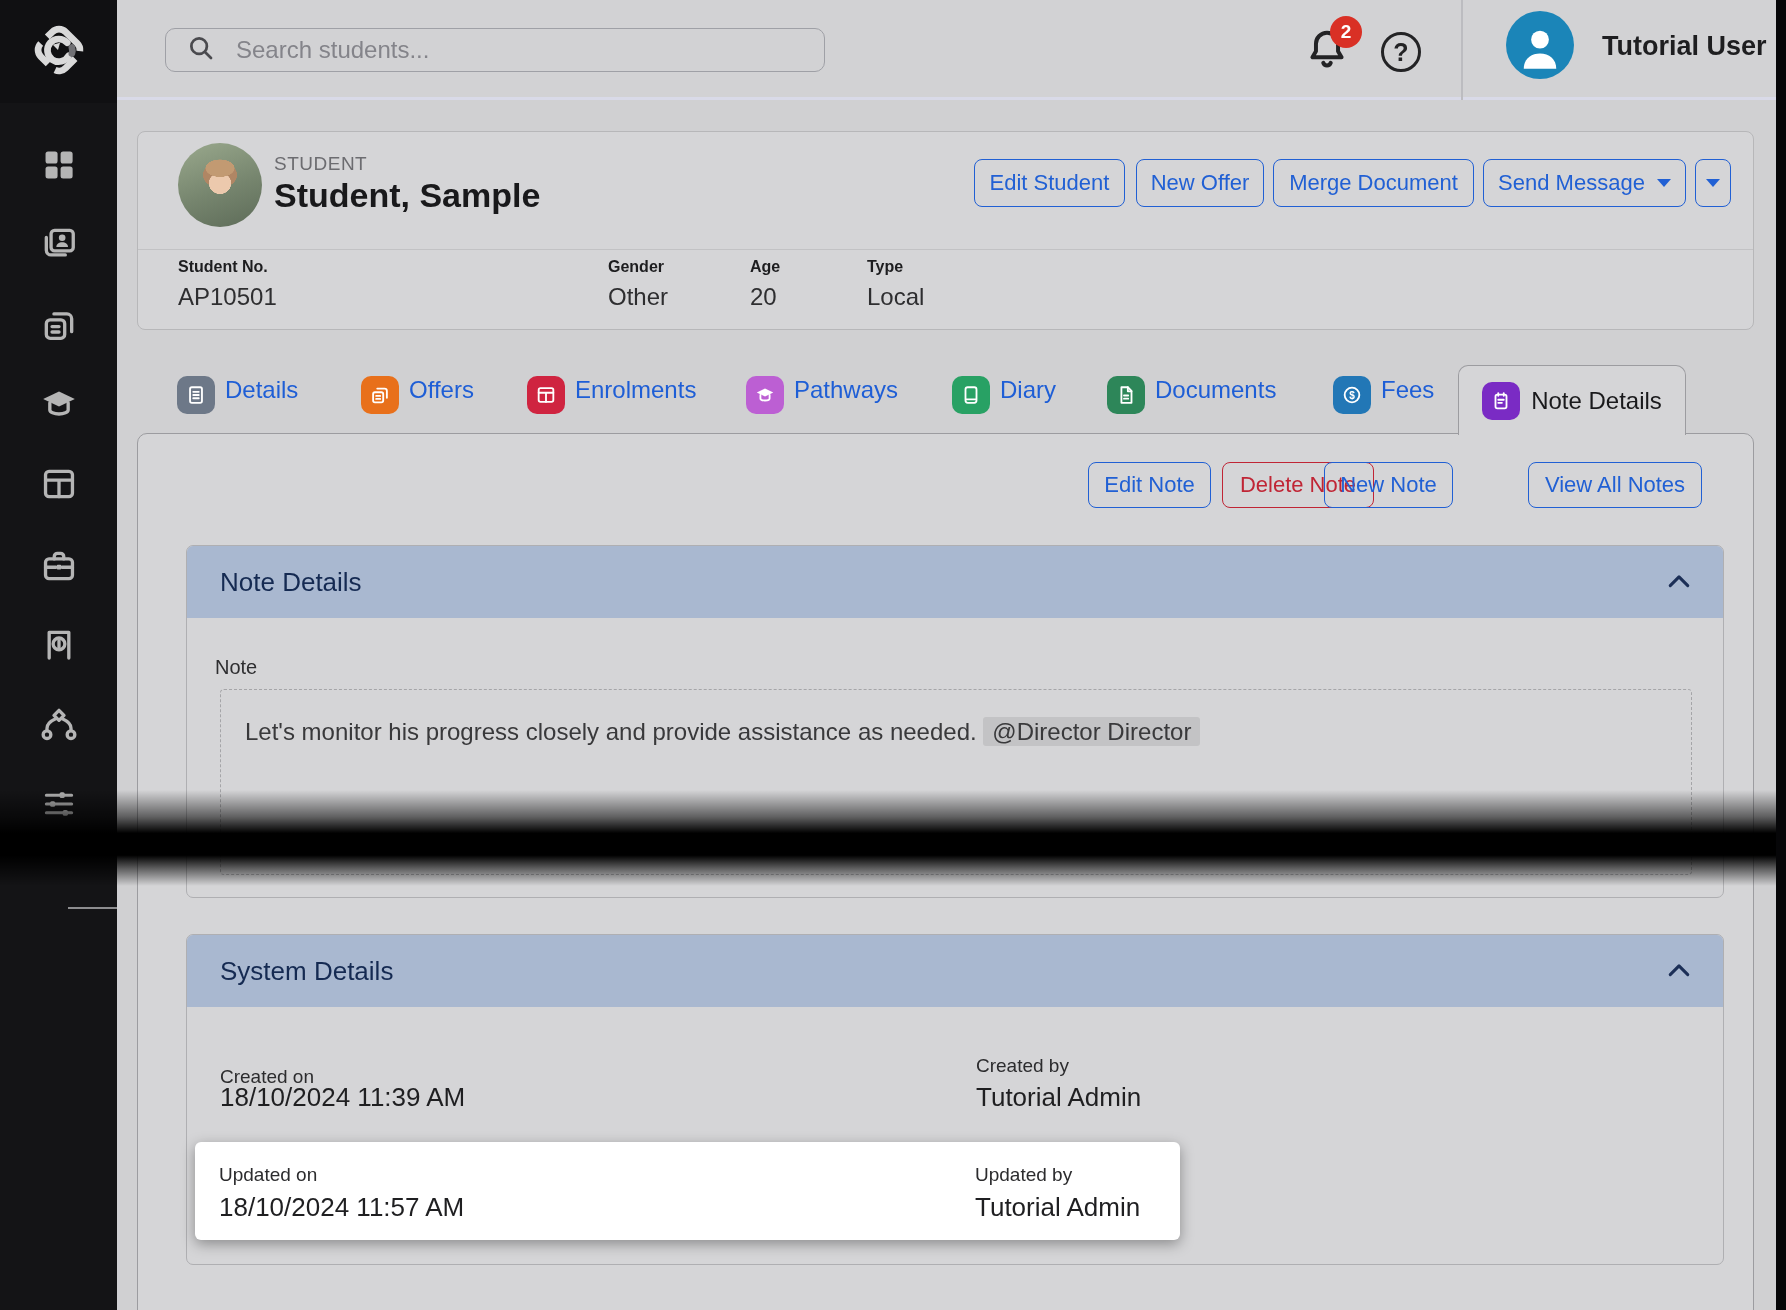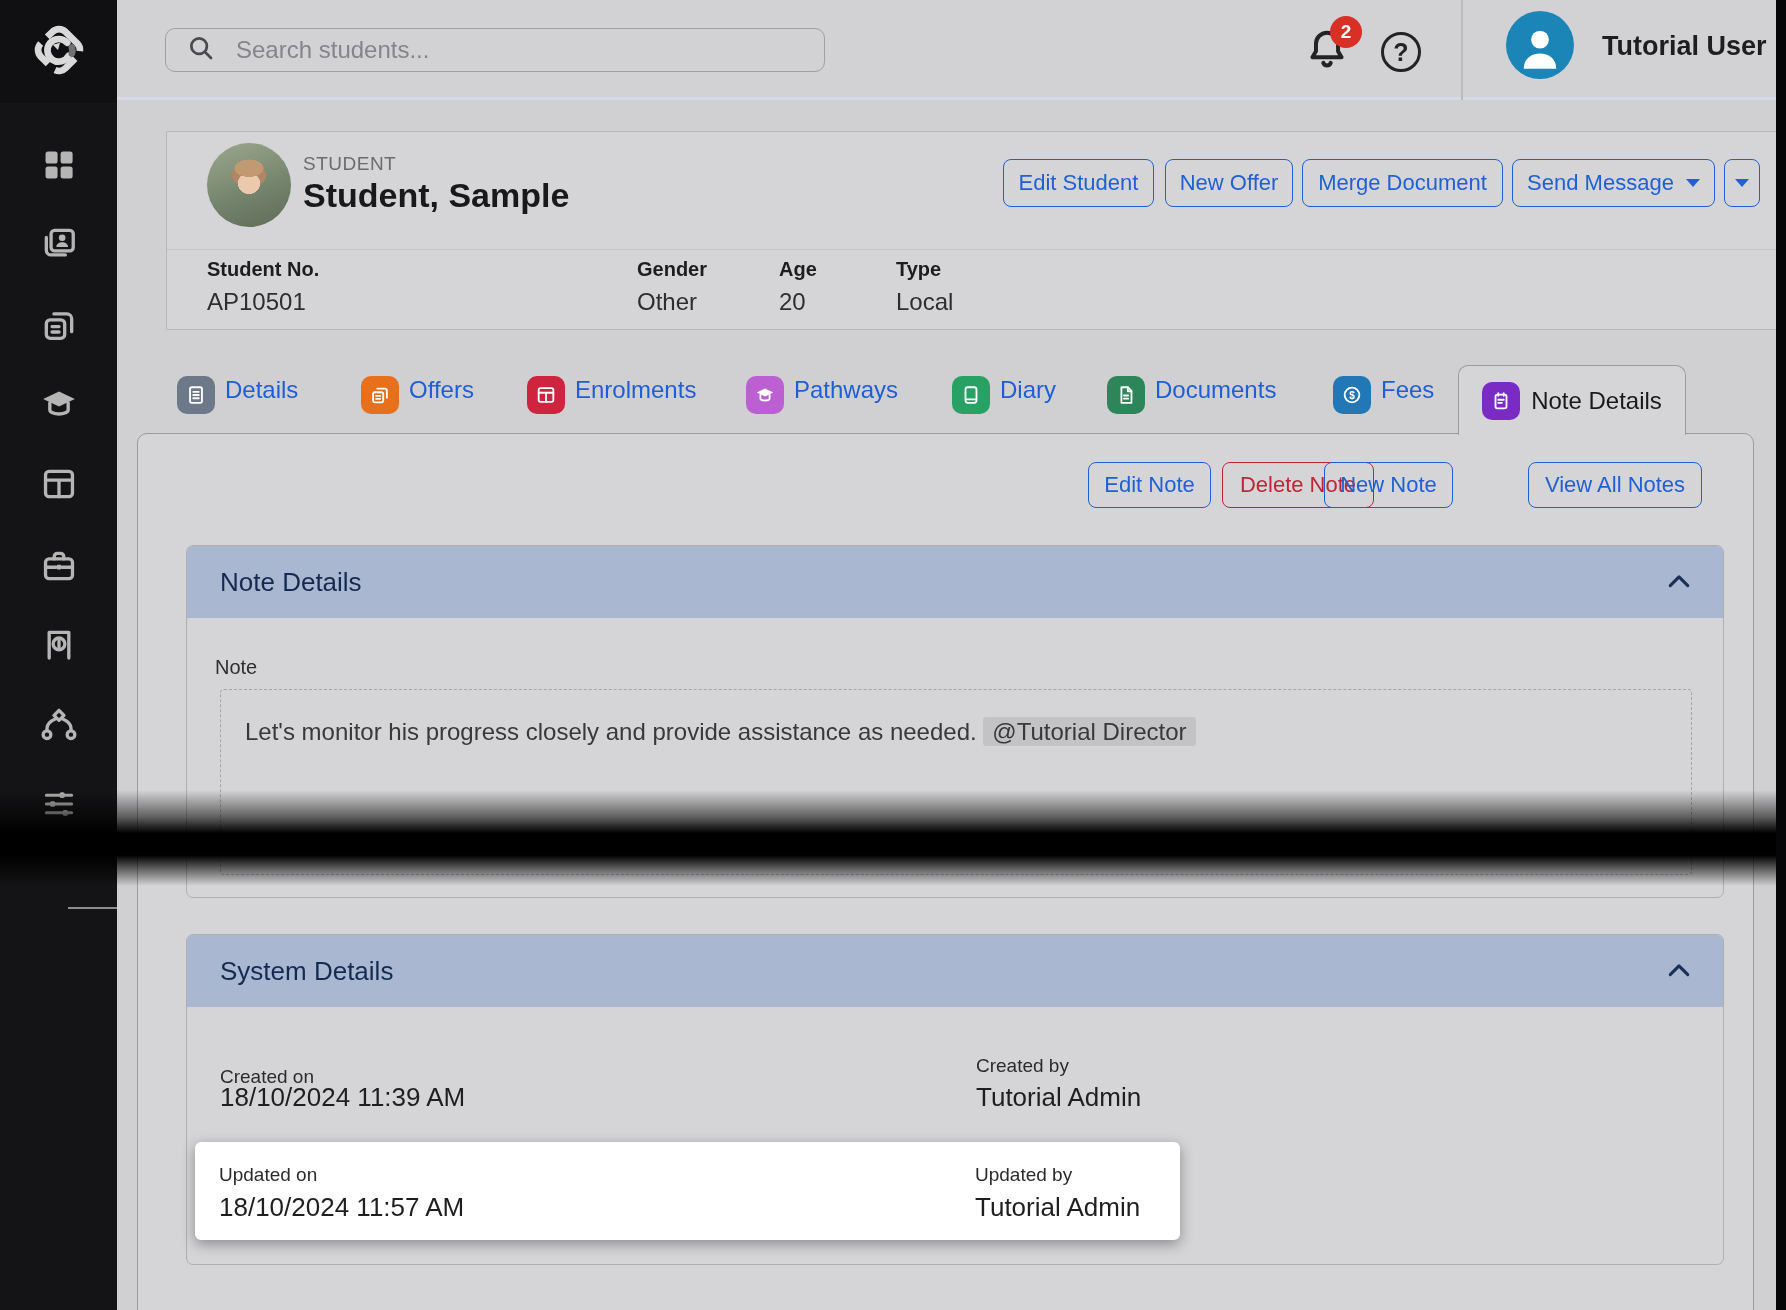"STUDENT" #card-a { border-radius: 1px -> 8px; margin-left: 29px -> none }
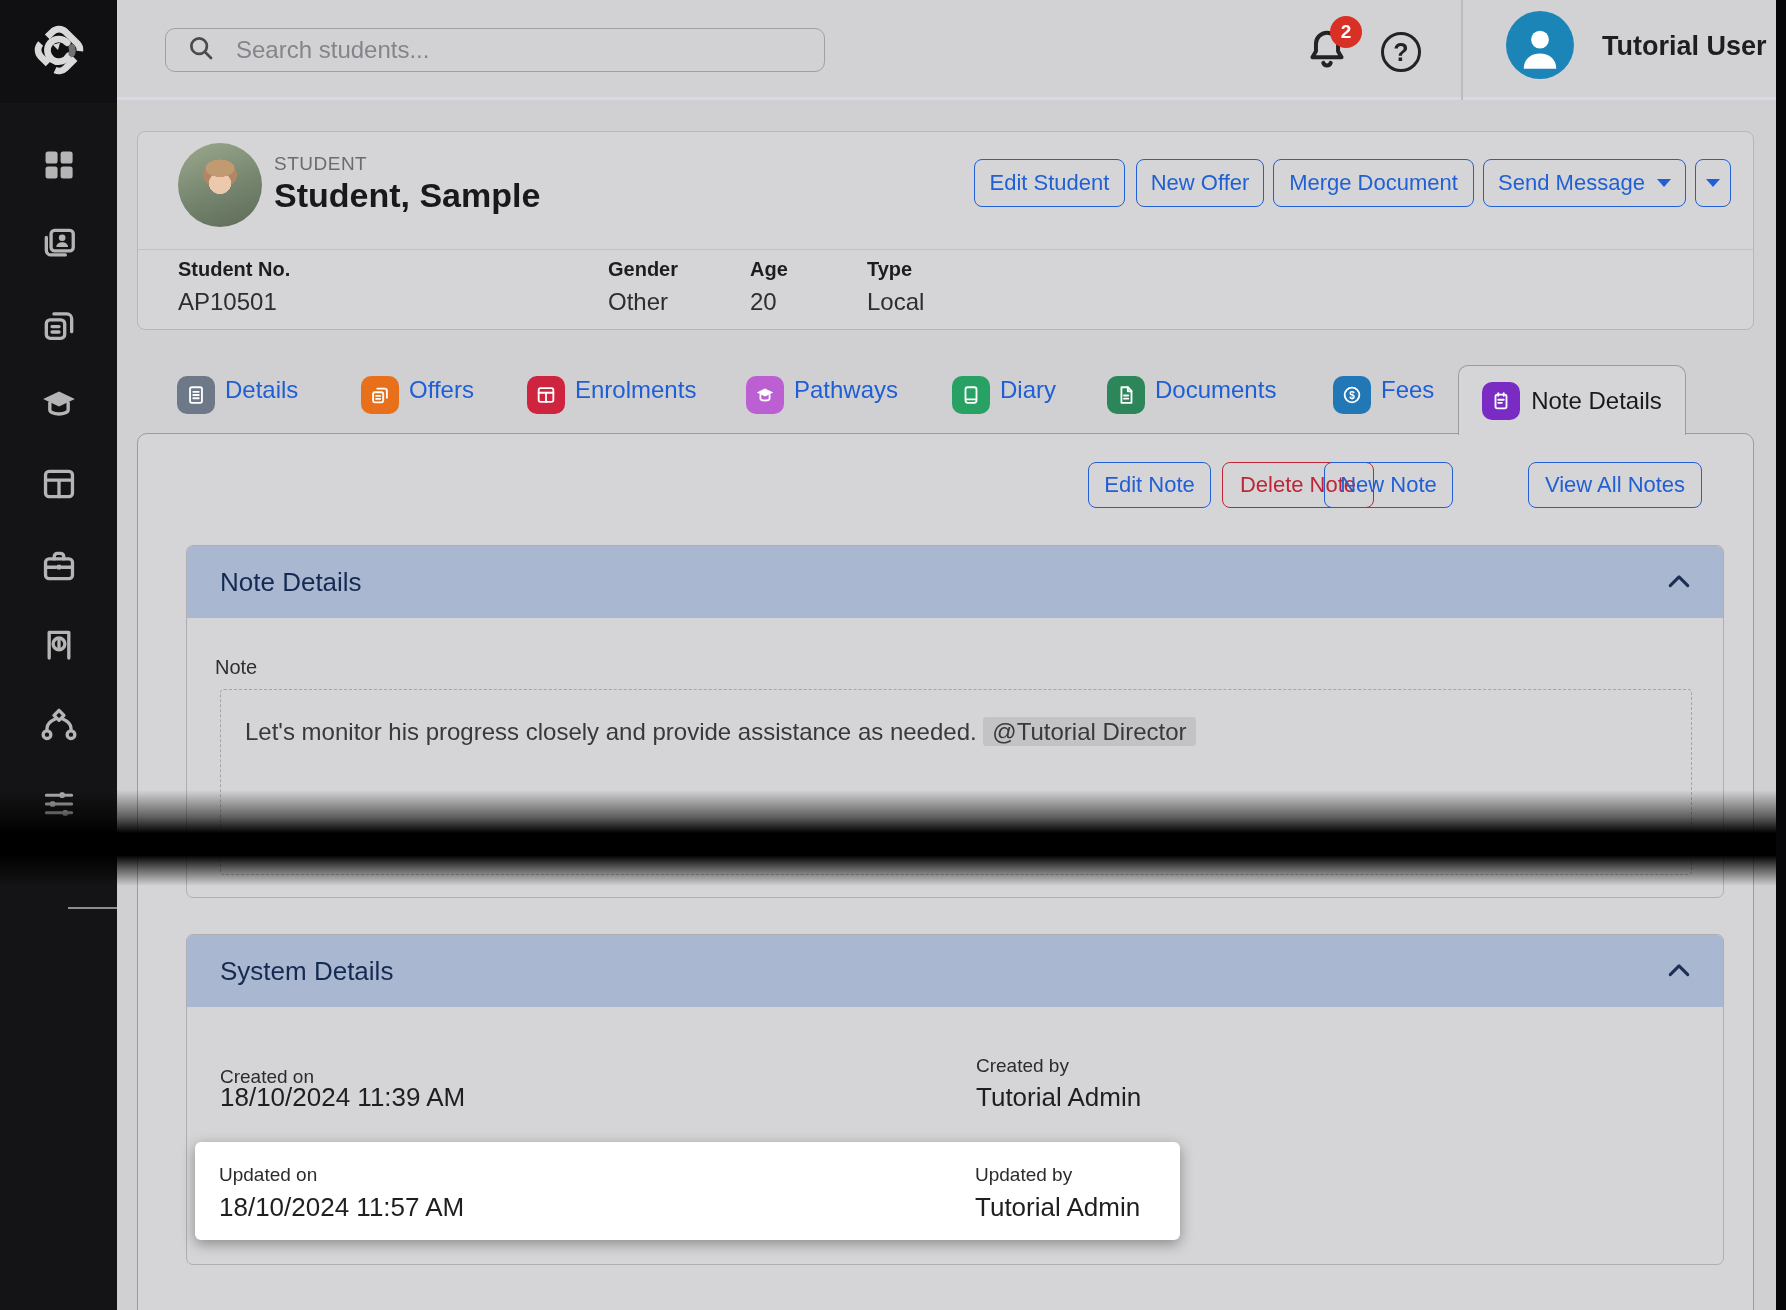"Student No." .info-label { font-size: 20px -> 16px }
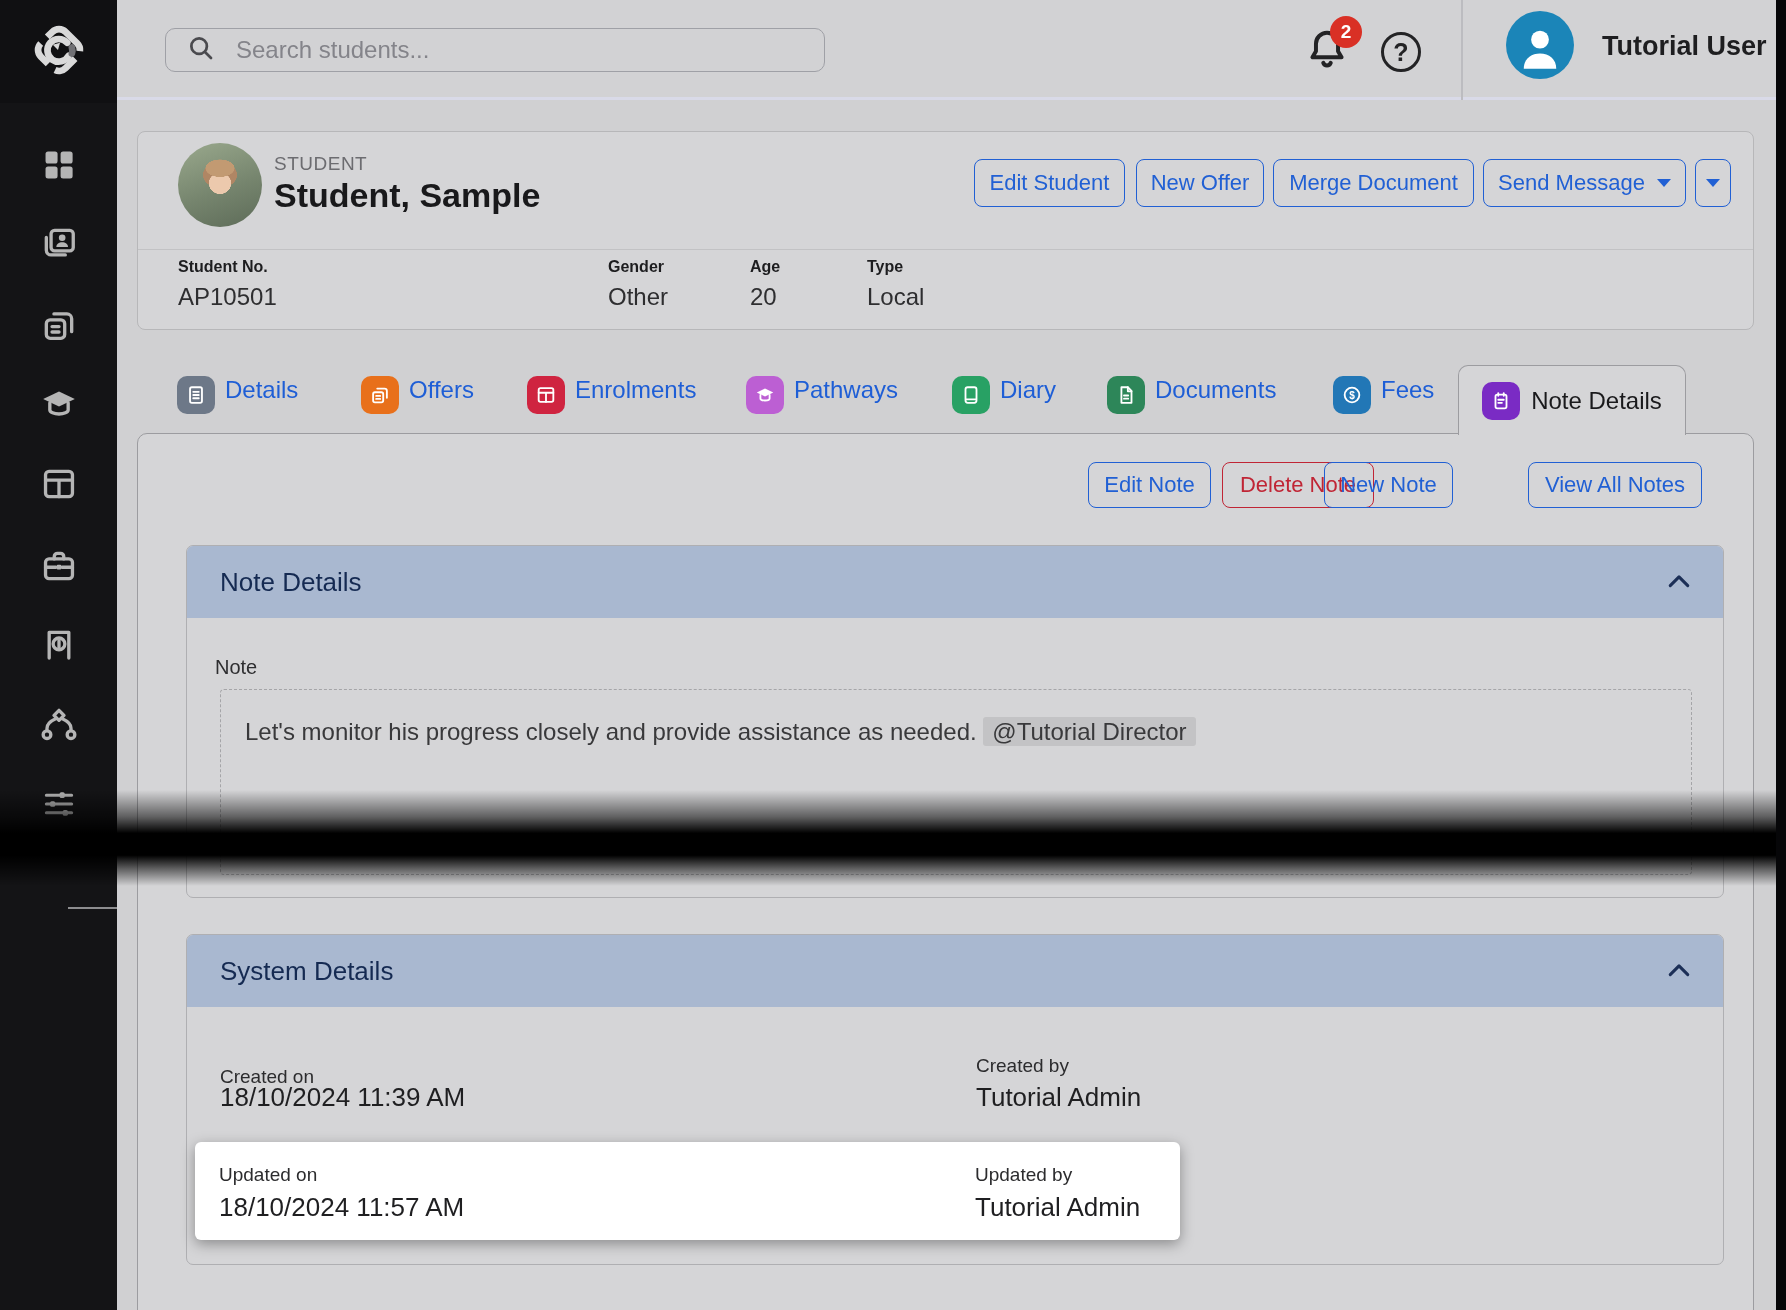"@Tutorial Director" span.mention { text: @Tutorial -> @Director }
